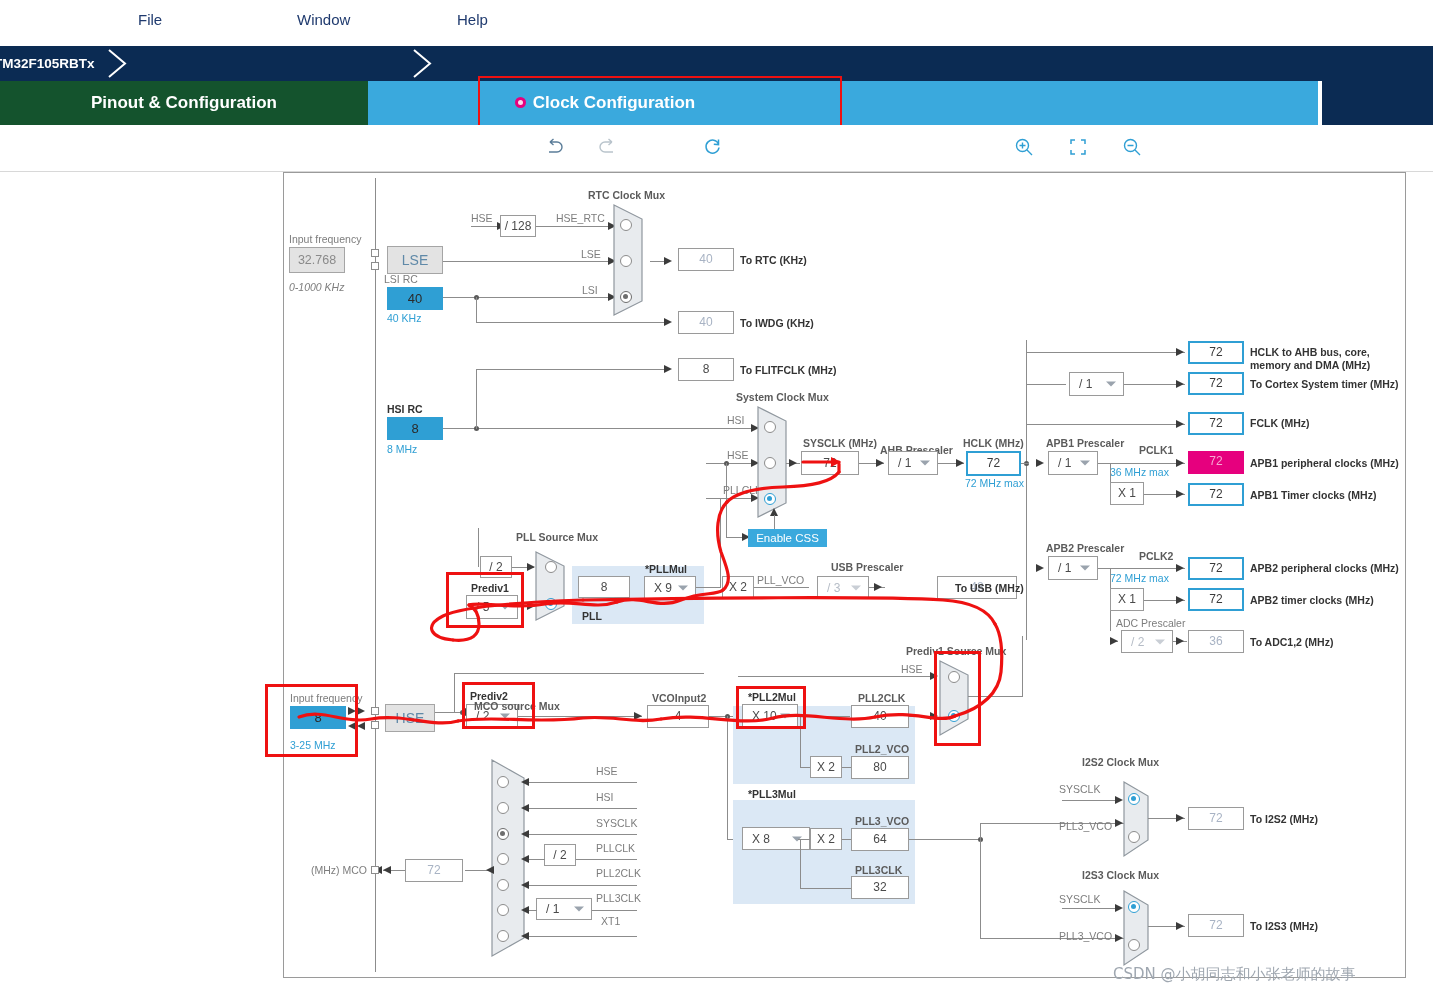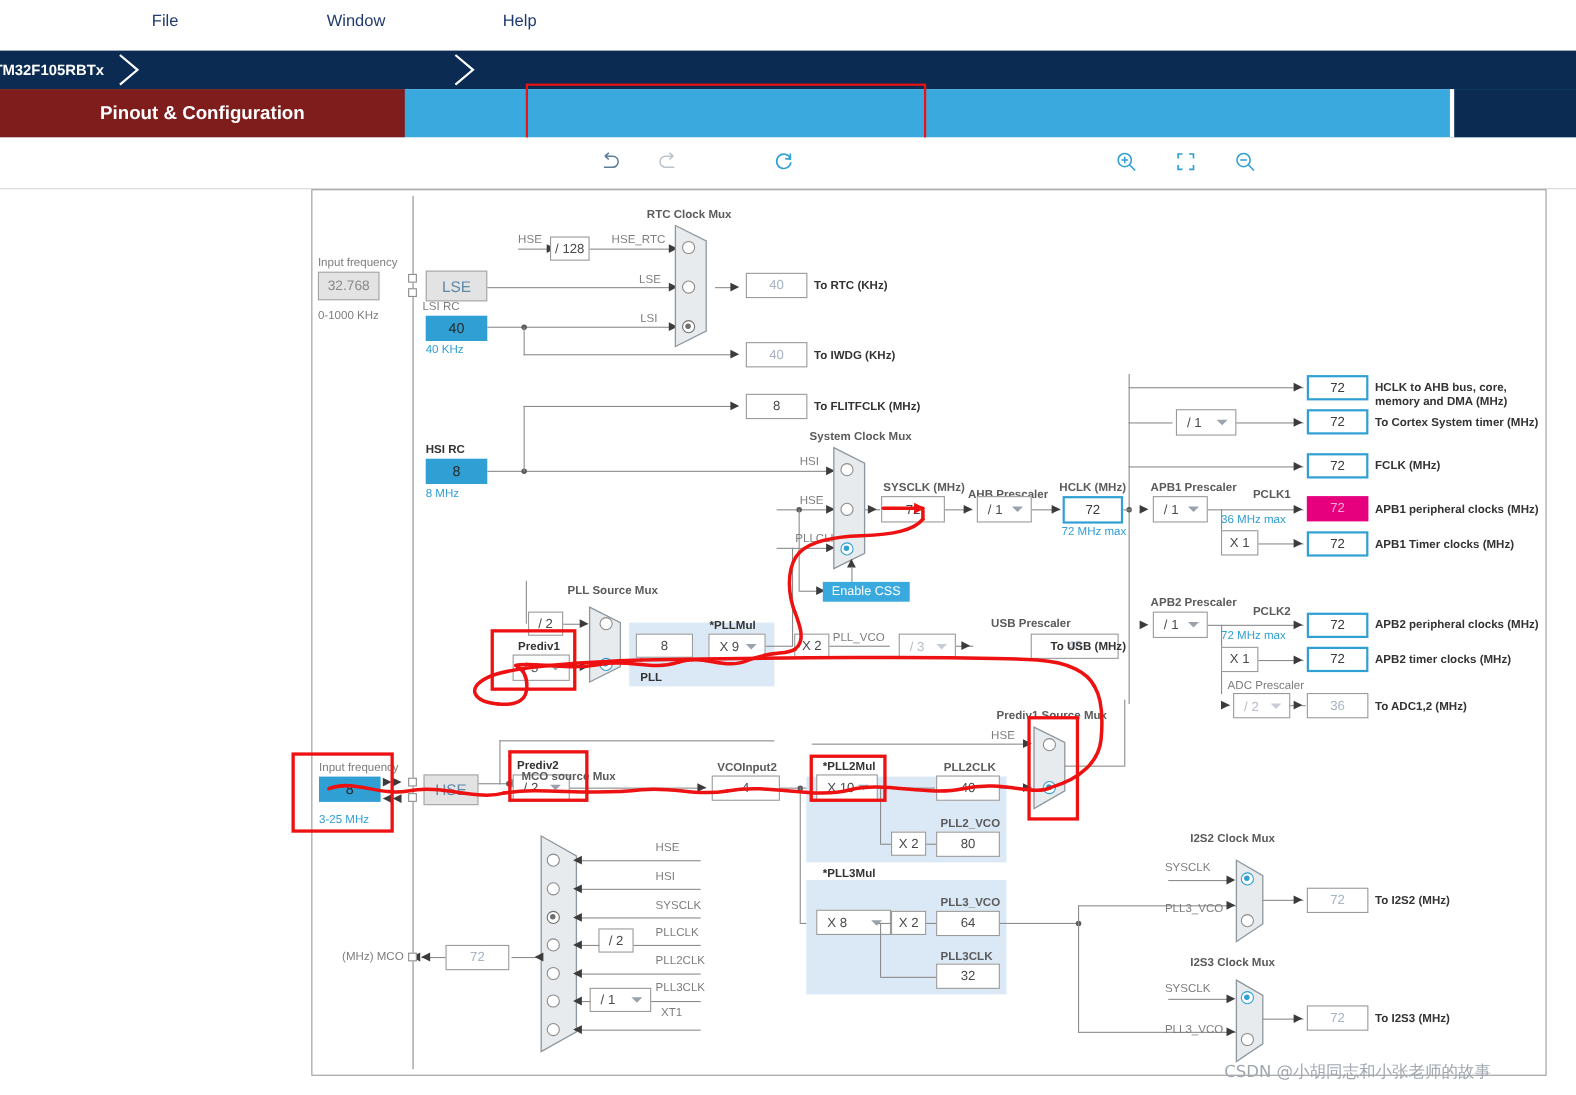"Pinout & Configuration" .tab-pinout { background: #7f1d1d -> #14532d }
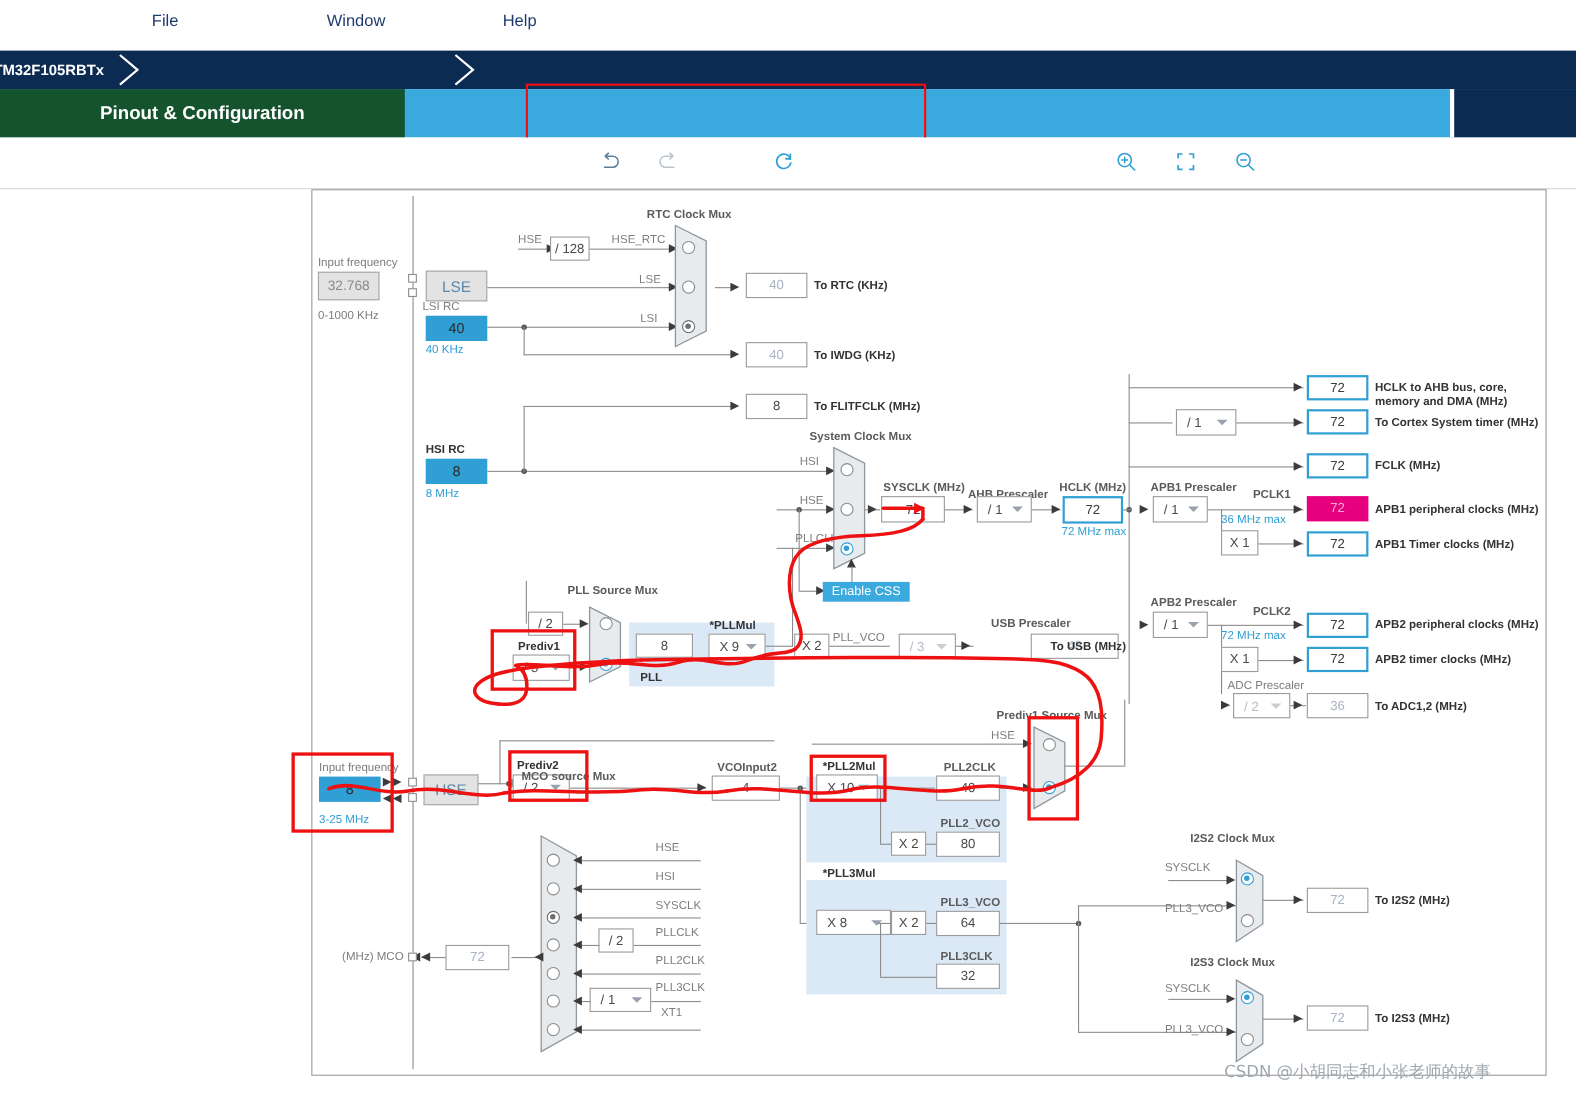"Clock Configuration" div.tab { html: none -> <div> <span></span><span>Clock Configuration</span> </div> }
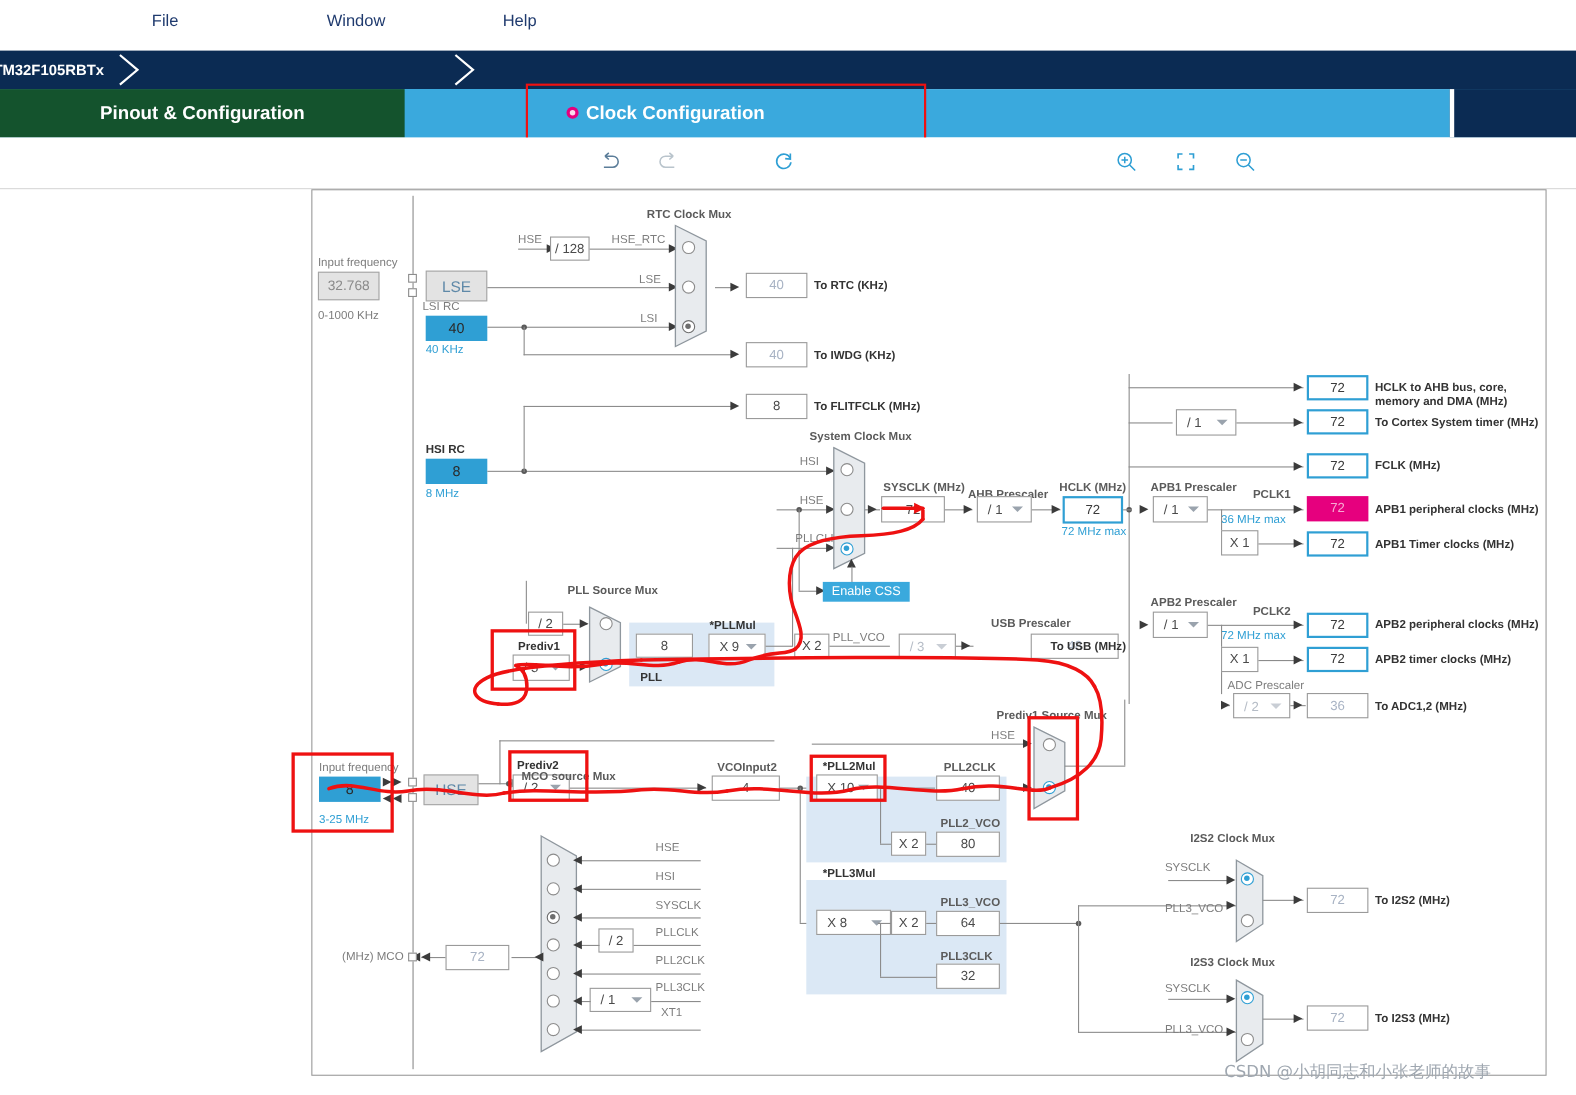"0-1000 KHz" div.lbl { font-style: none -> italic }
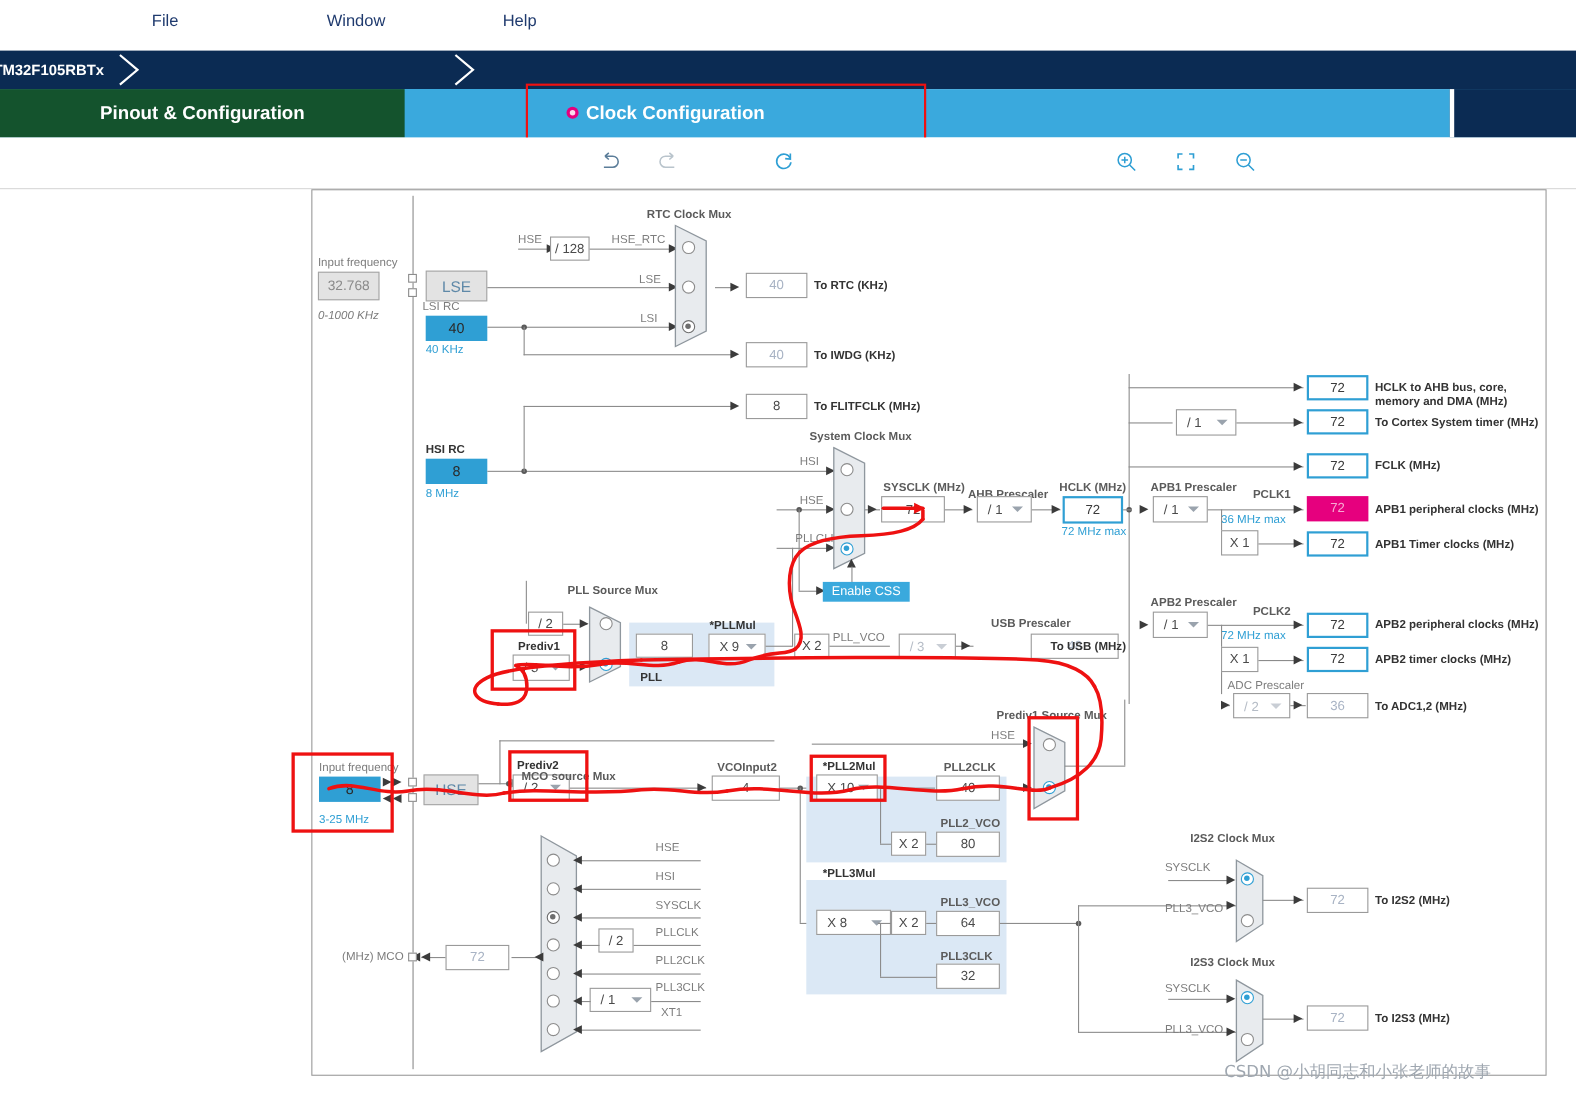"USB Prescaler" div.lbl { left: 856px -> 786px }
